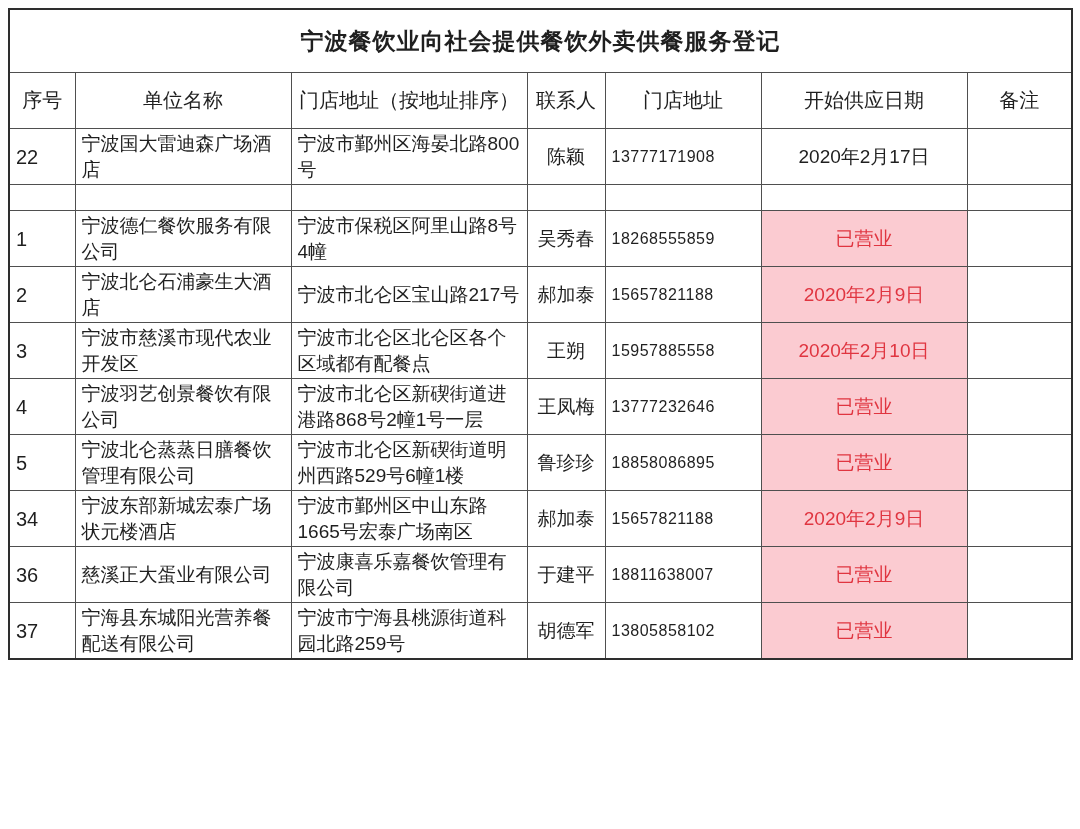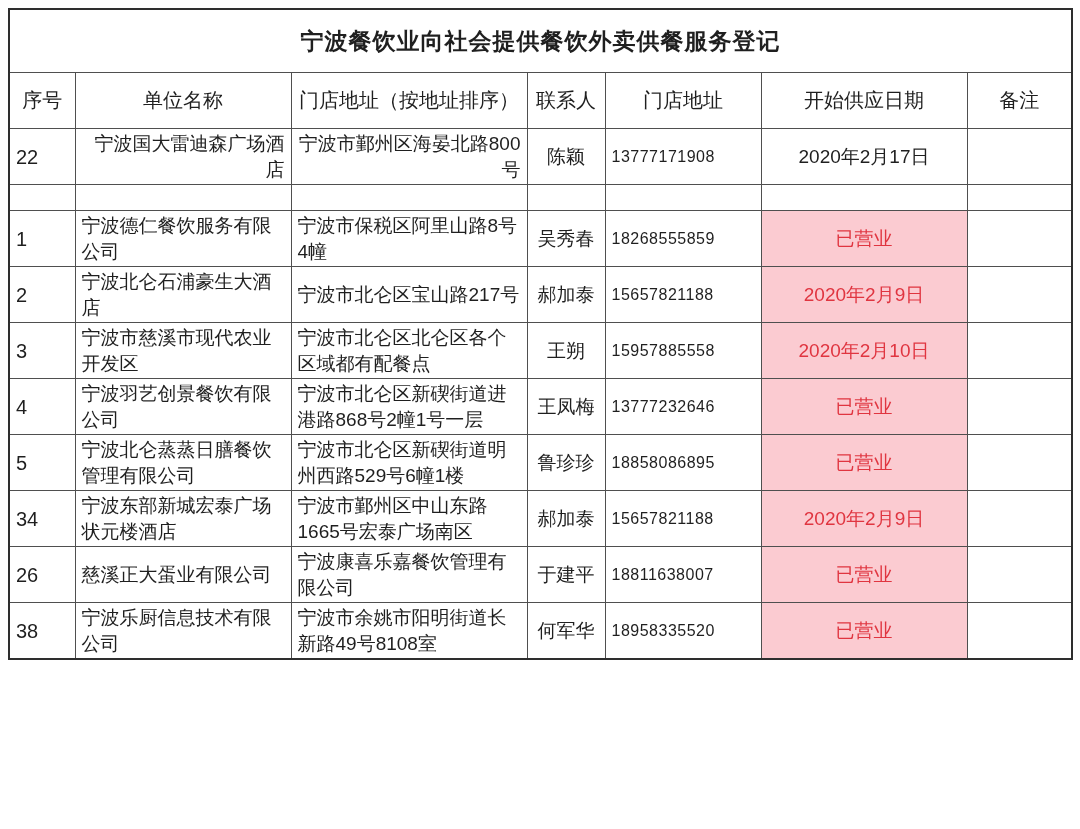"宁波国大雷迪森广场酒店" tr.centered .c-name, tr.centered .c-addr { text-align: right -> left }
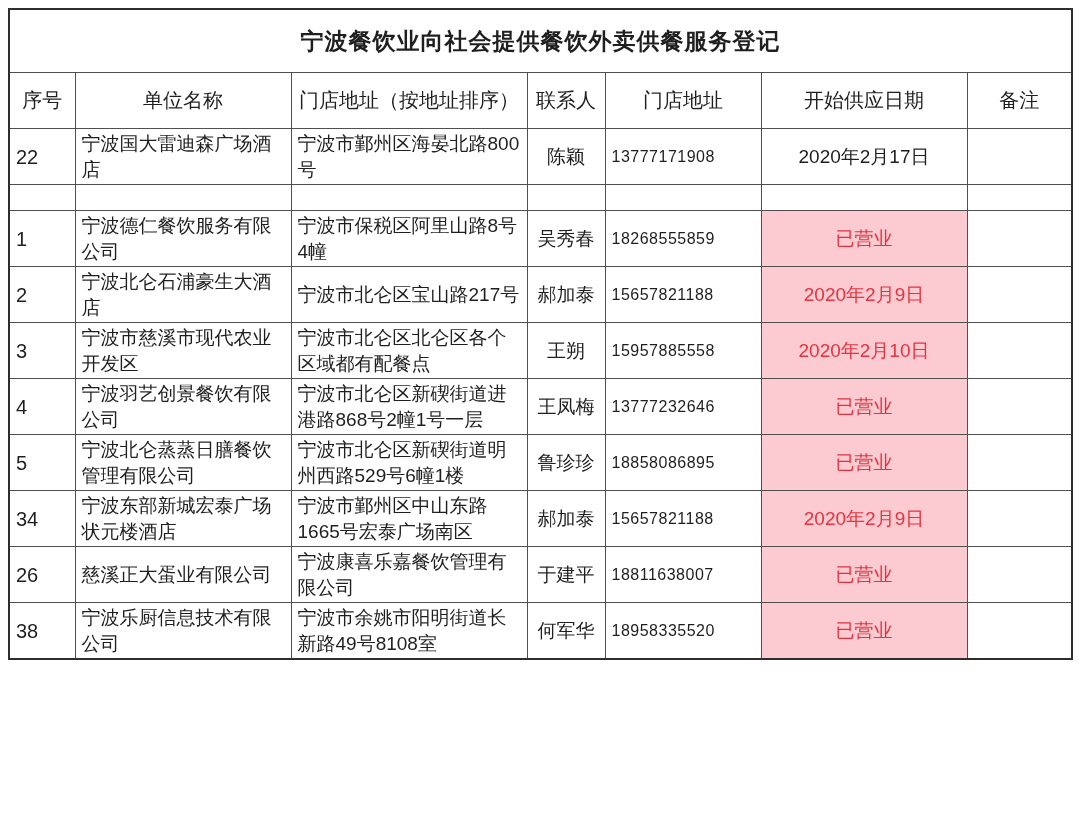"26" td.c-seq { text: 26 -> 36 }
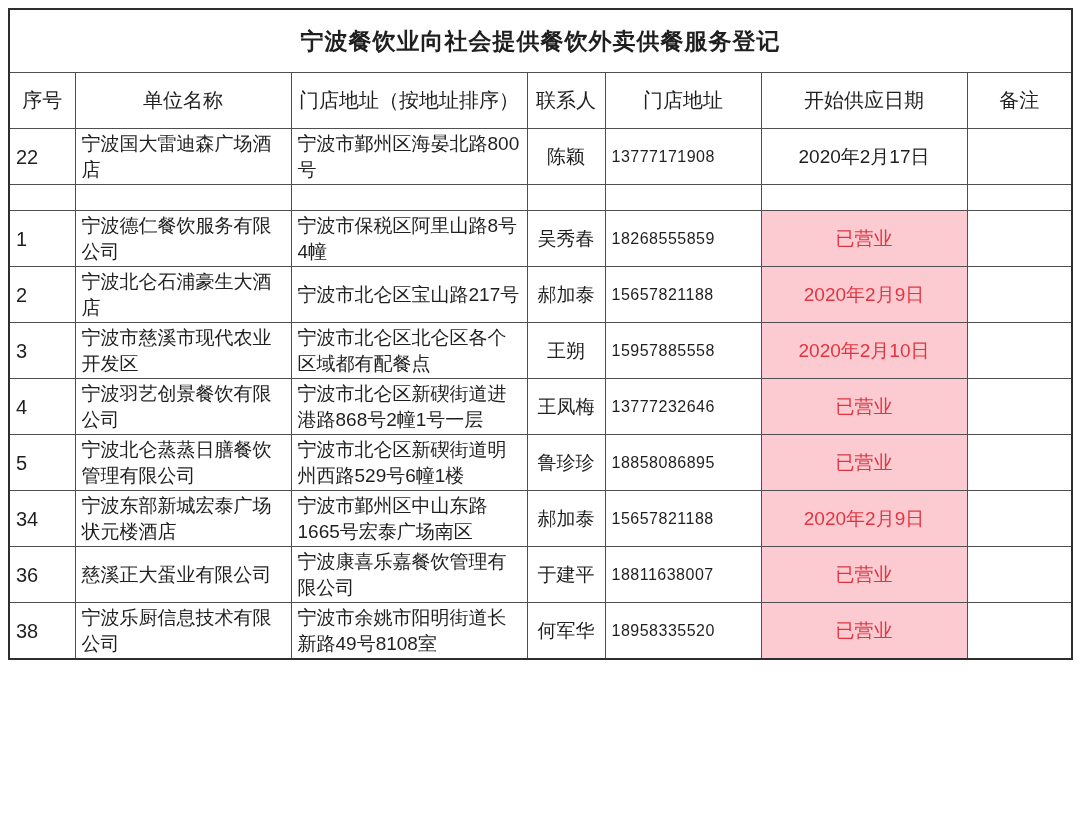"37" tr { html: none -> <tr> <td>37</td> <td>宁海县东城阳光营养餐配送有限公司</td> <td>宁波市宁海县桃源街道科园北路259号</td> <td>胡德军</td> <td>13805858102</td> <td>已营业</td> <td></td> </tr> }
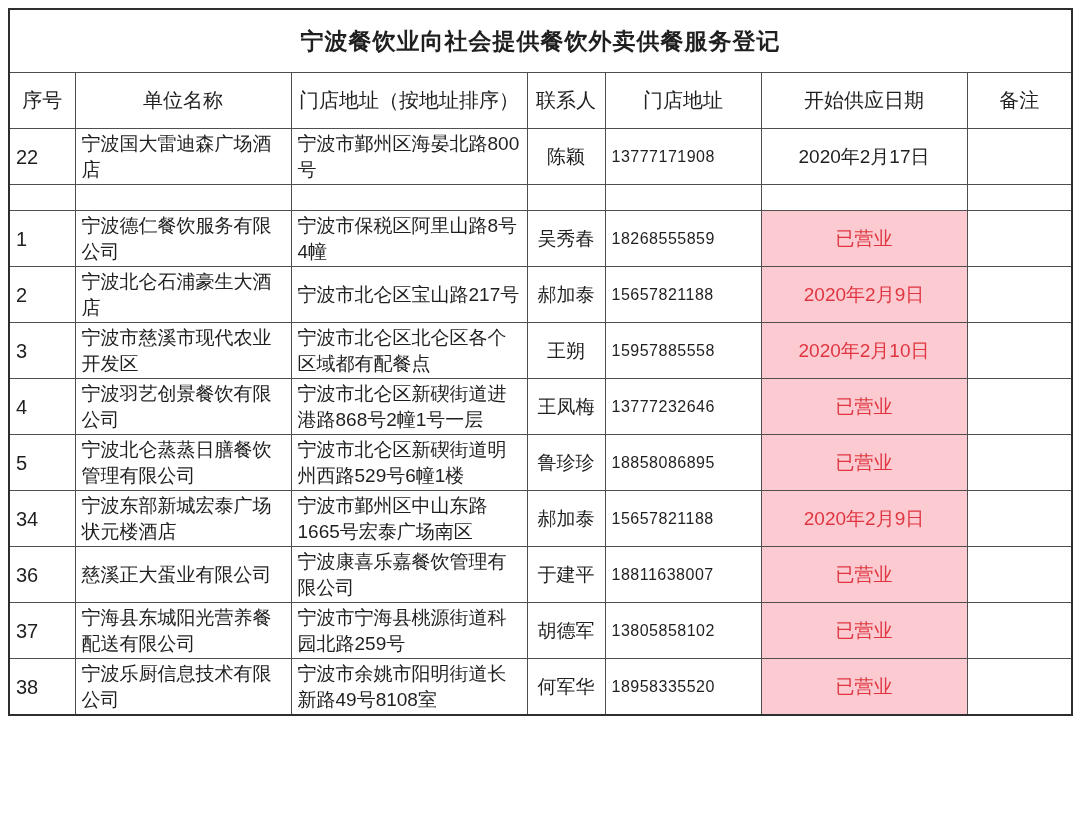"38" tr { html: <tr> <td>38</td> <td>宁波乐厨信息技术有限公司</td> <td>宁波市余姚市阳明街道长新路49号8108室</td> <td>何军华</td> <td>18958335520</td> <td>已营业</td> <td></td> </tr> -> none }
